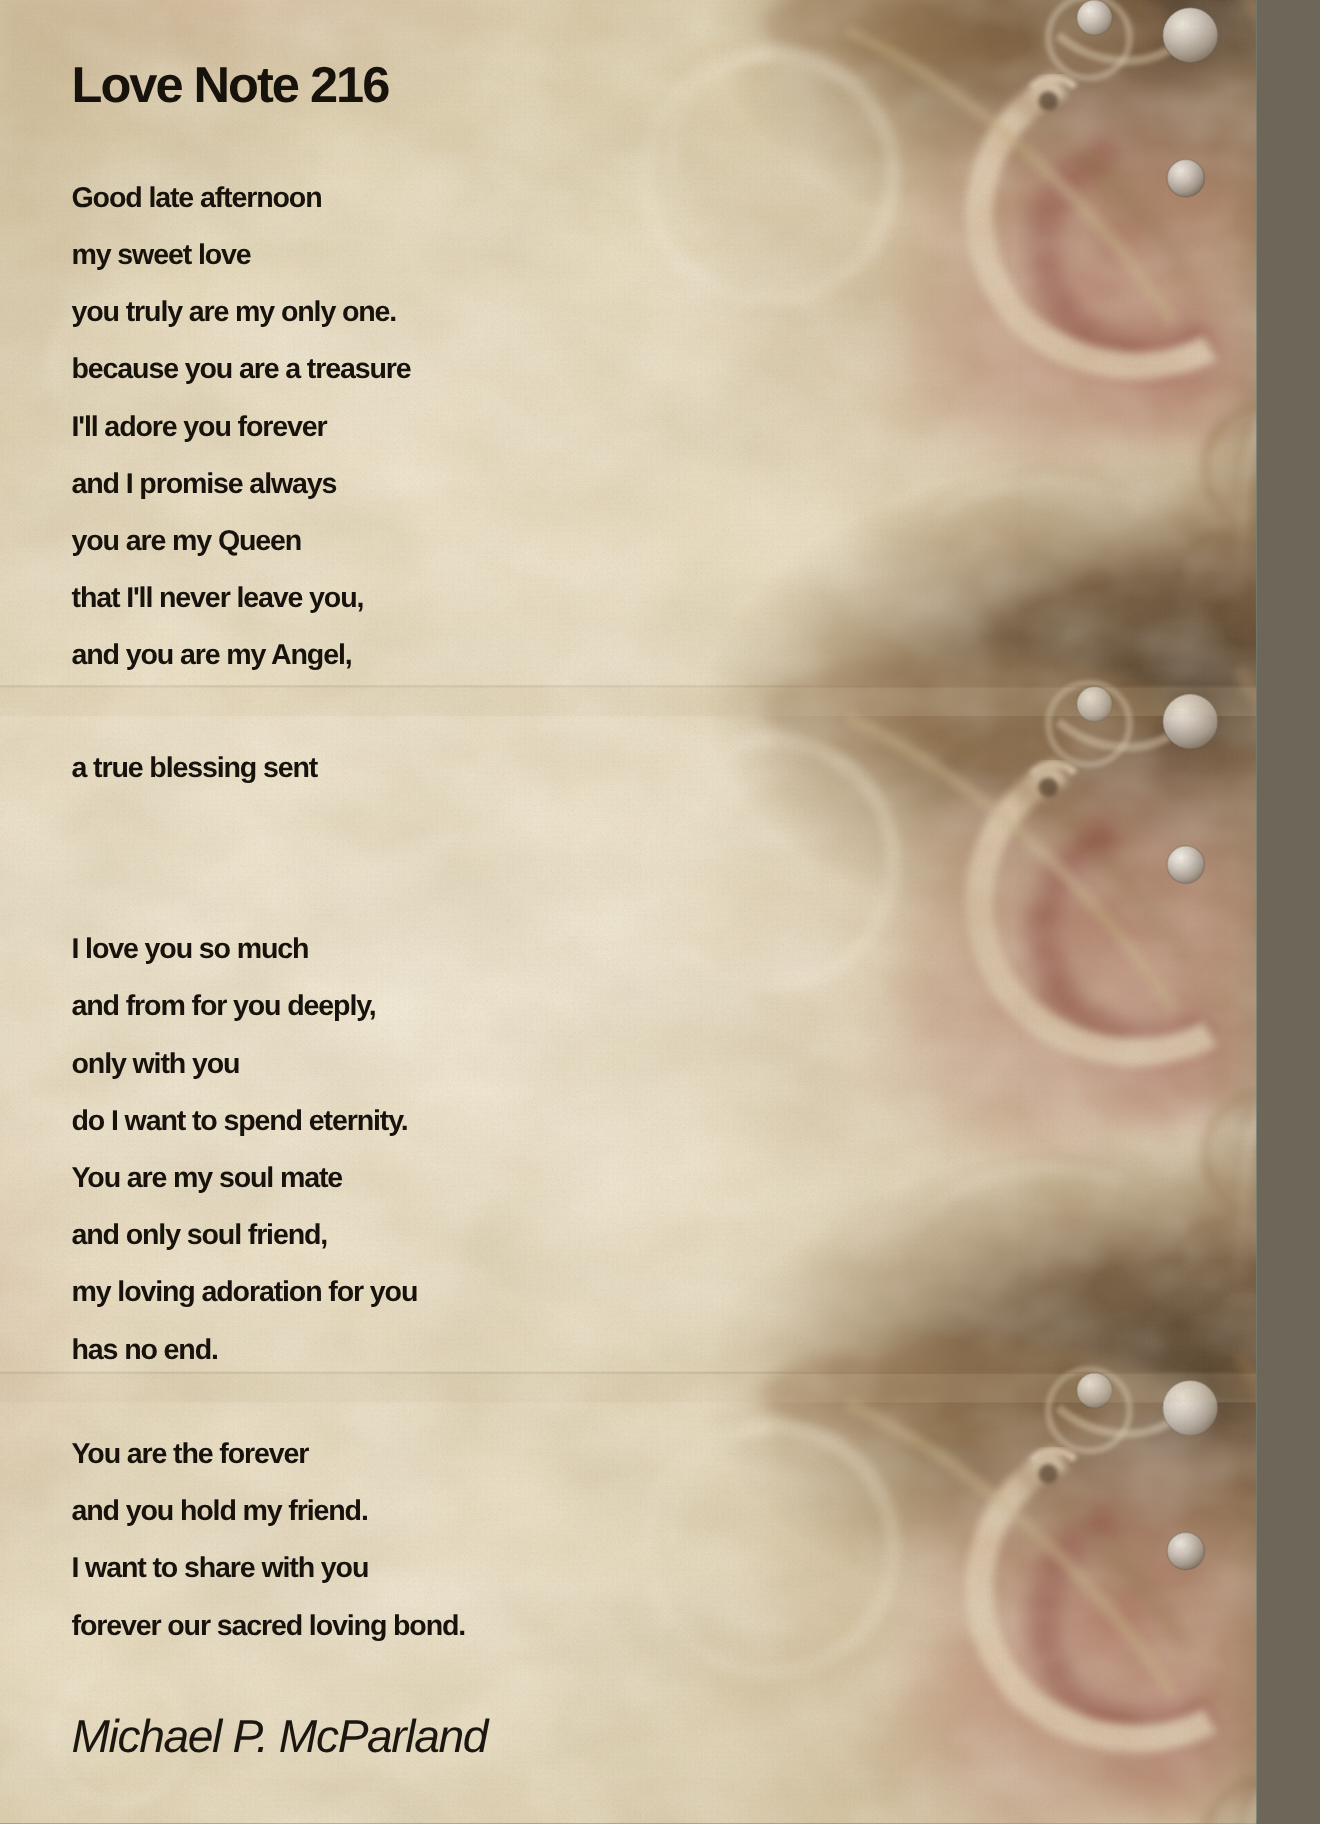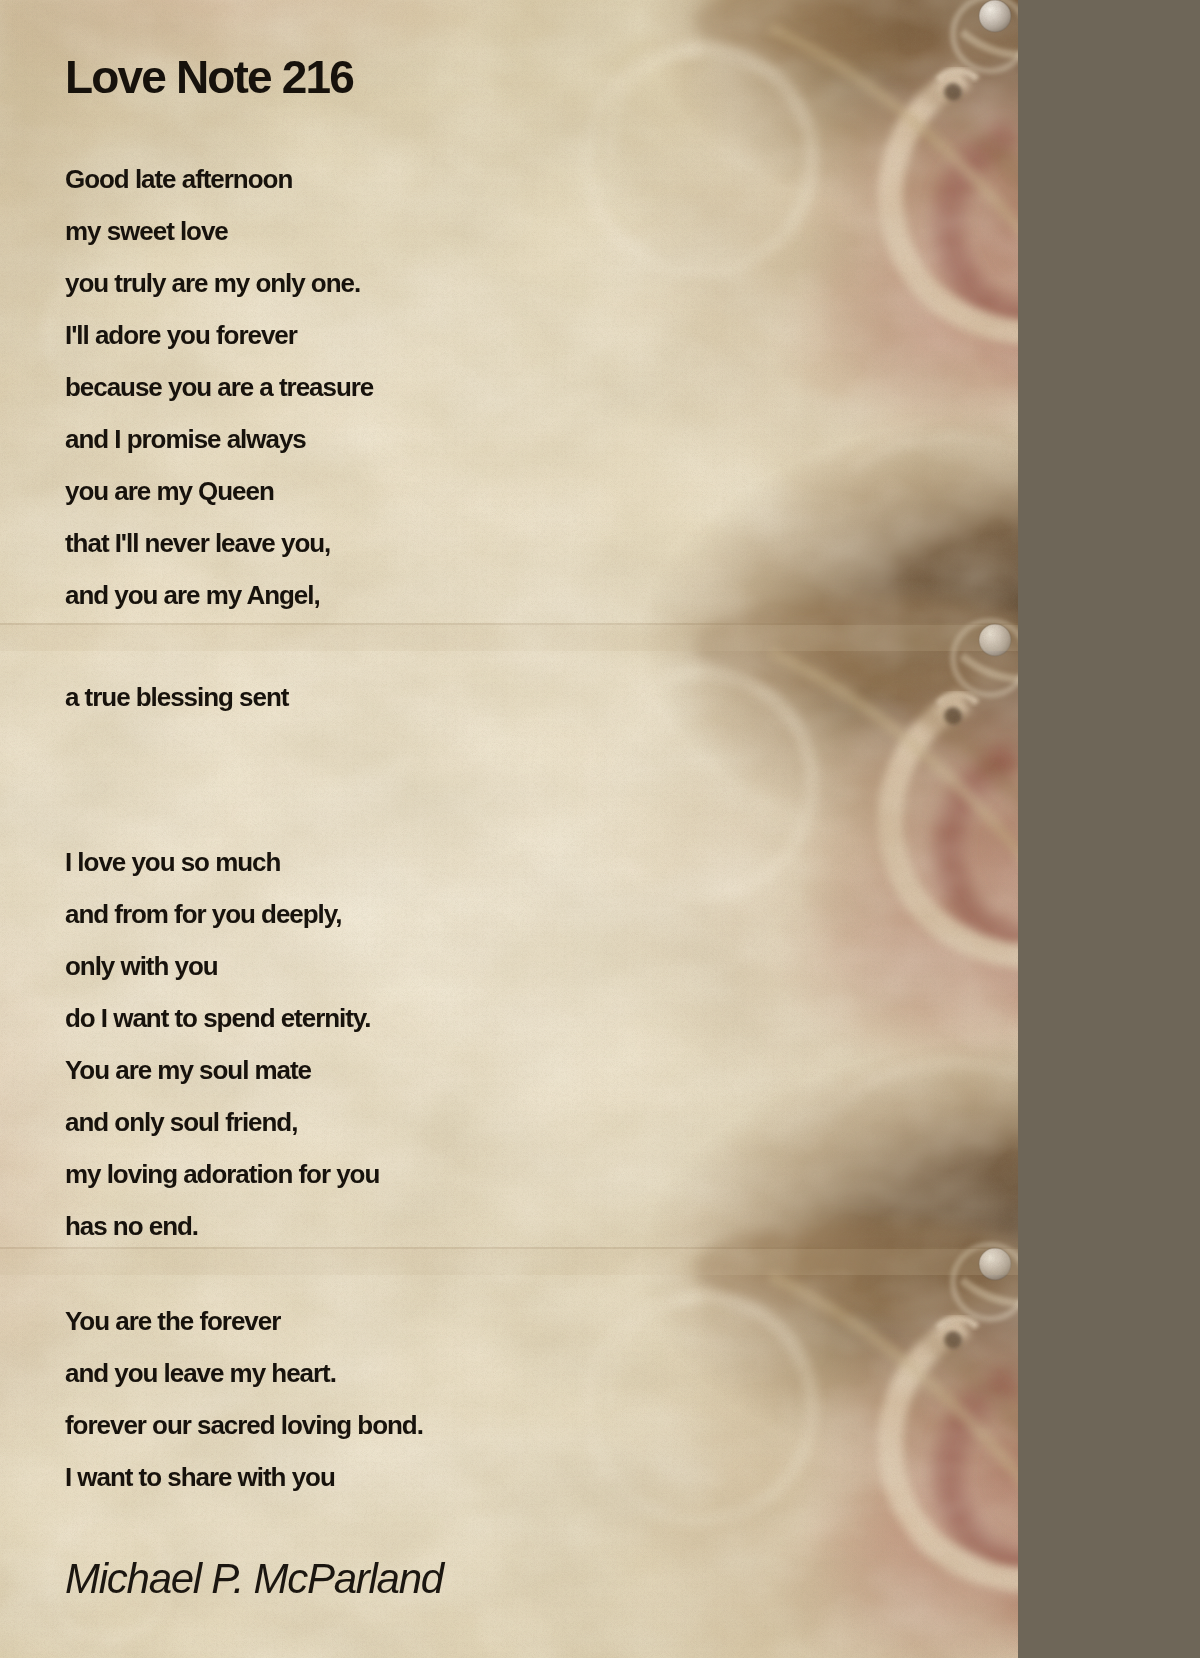"Love Note 216" .page { width: 1018px -> 1142px }
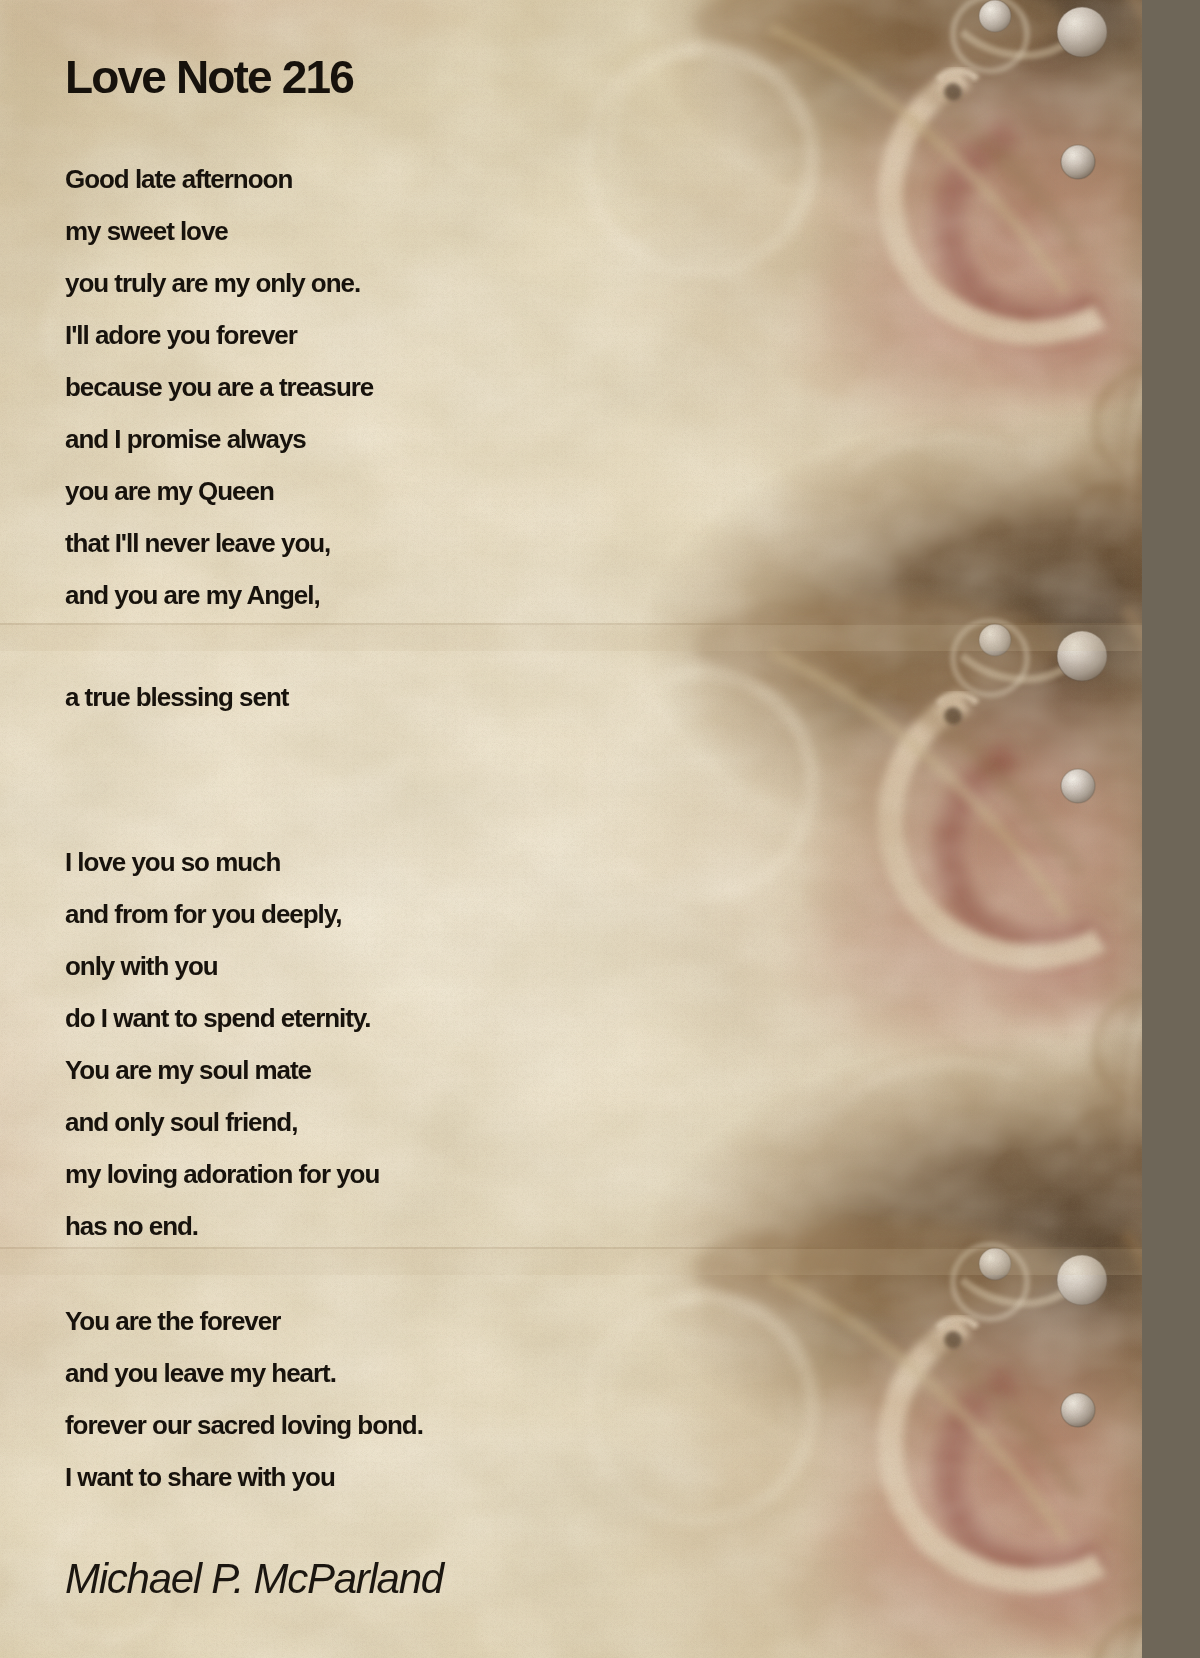"I'll adore you forever" div.line { order: before "because you are a treasure" -> after "because you are a treasure" }
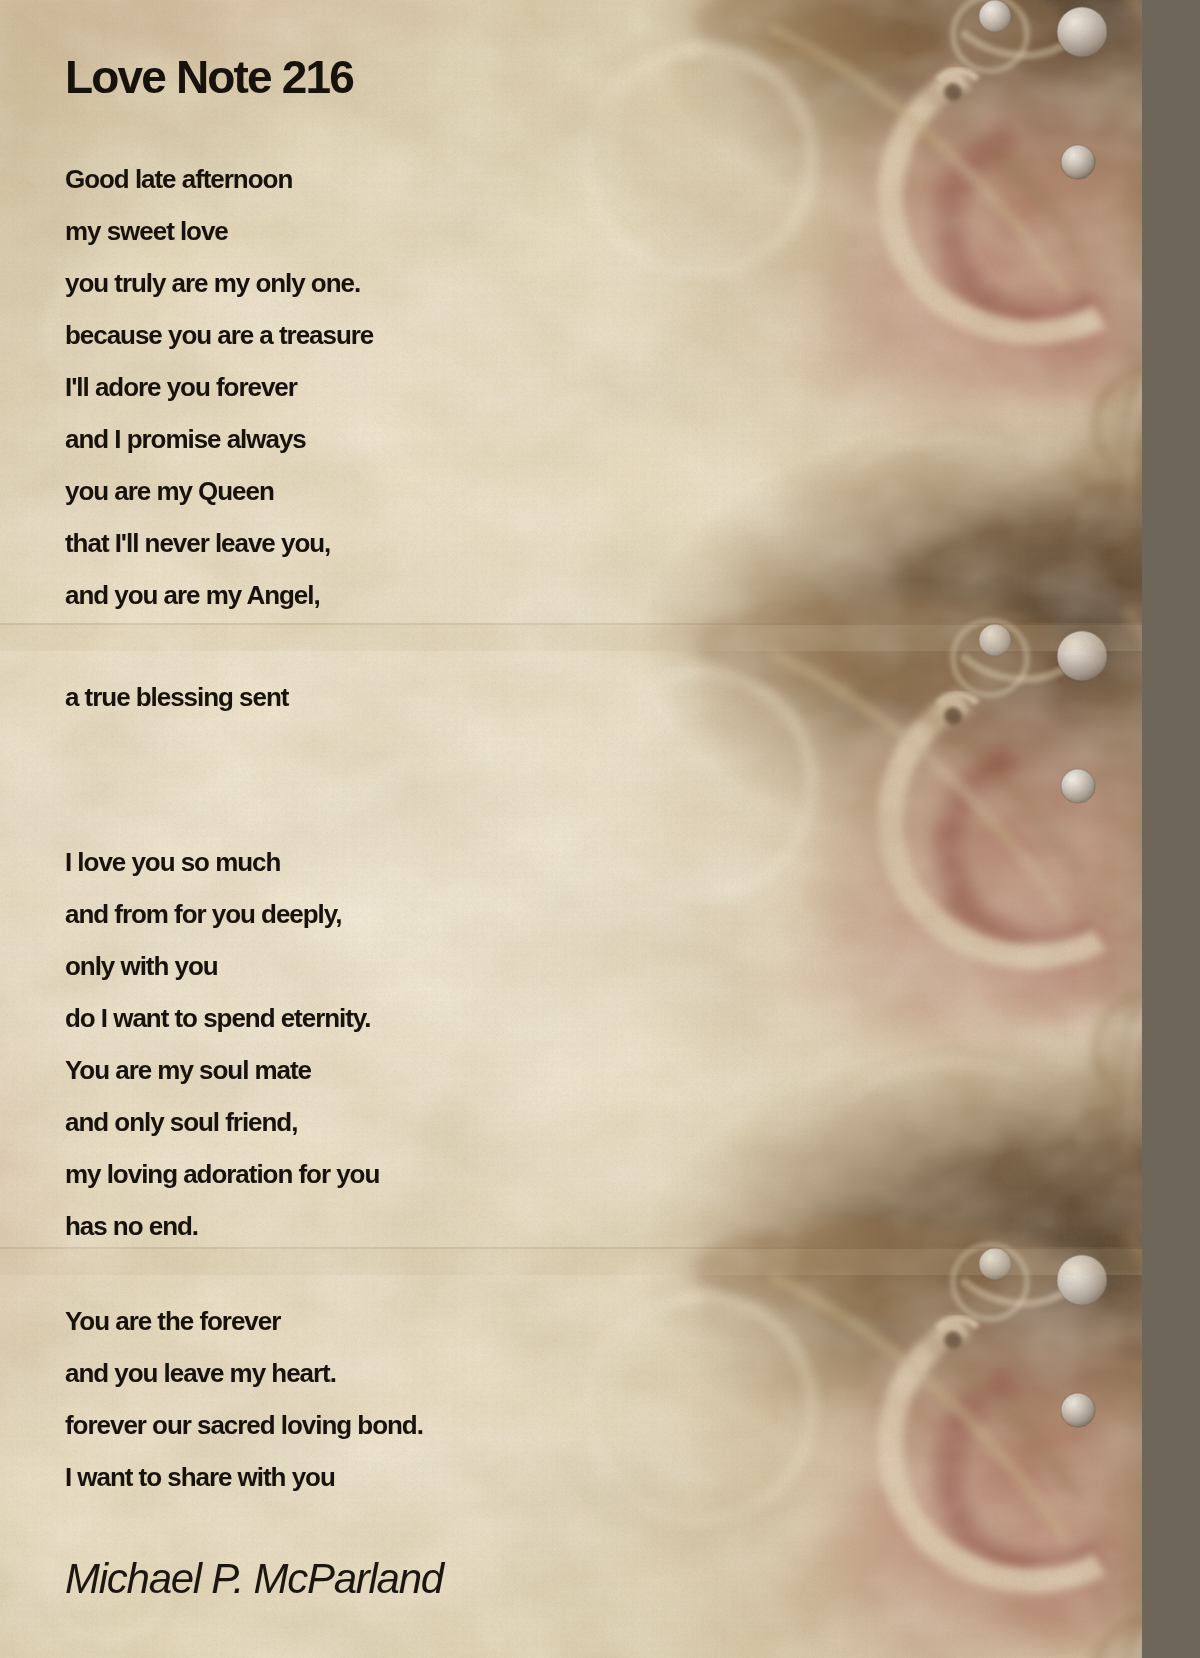"and you leave my heart." div.line { text: leave my heart -> hold my friend }
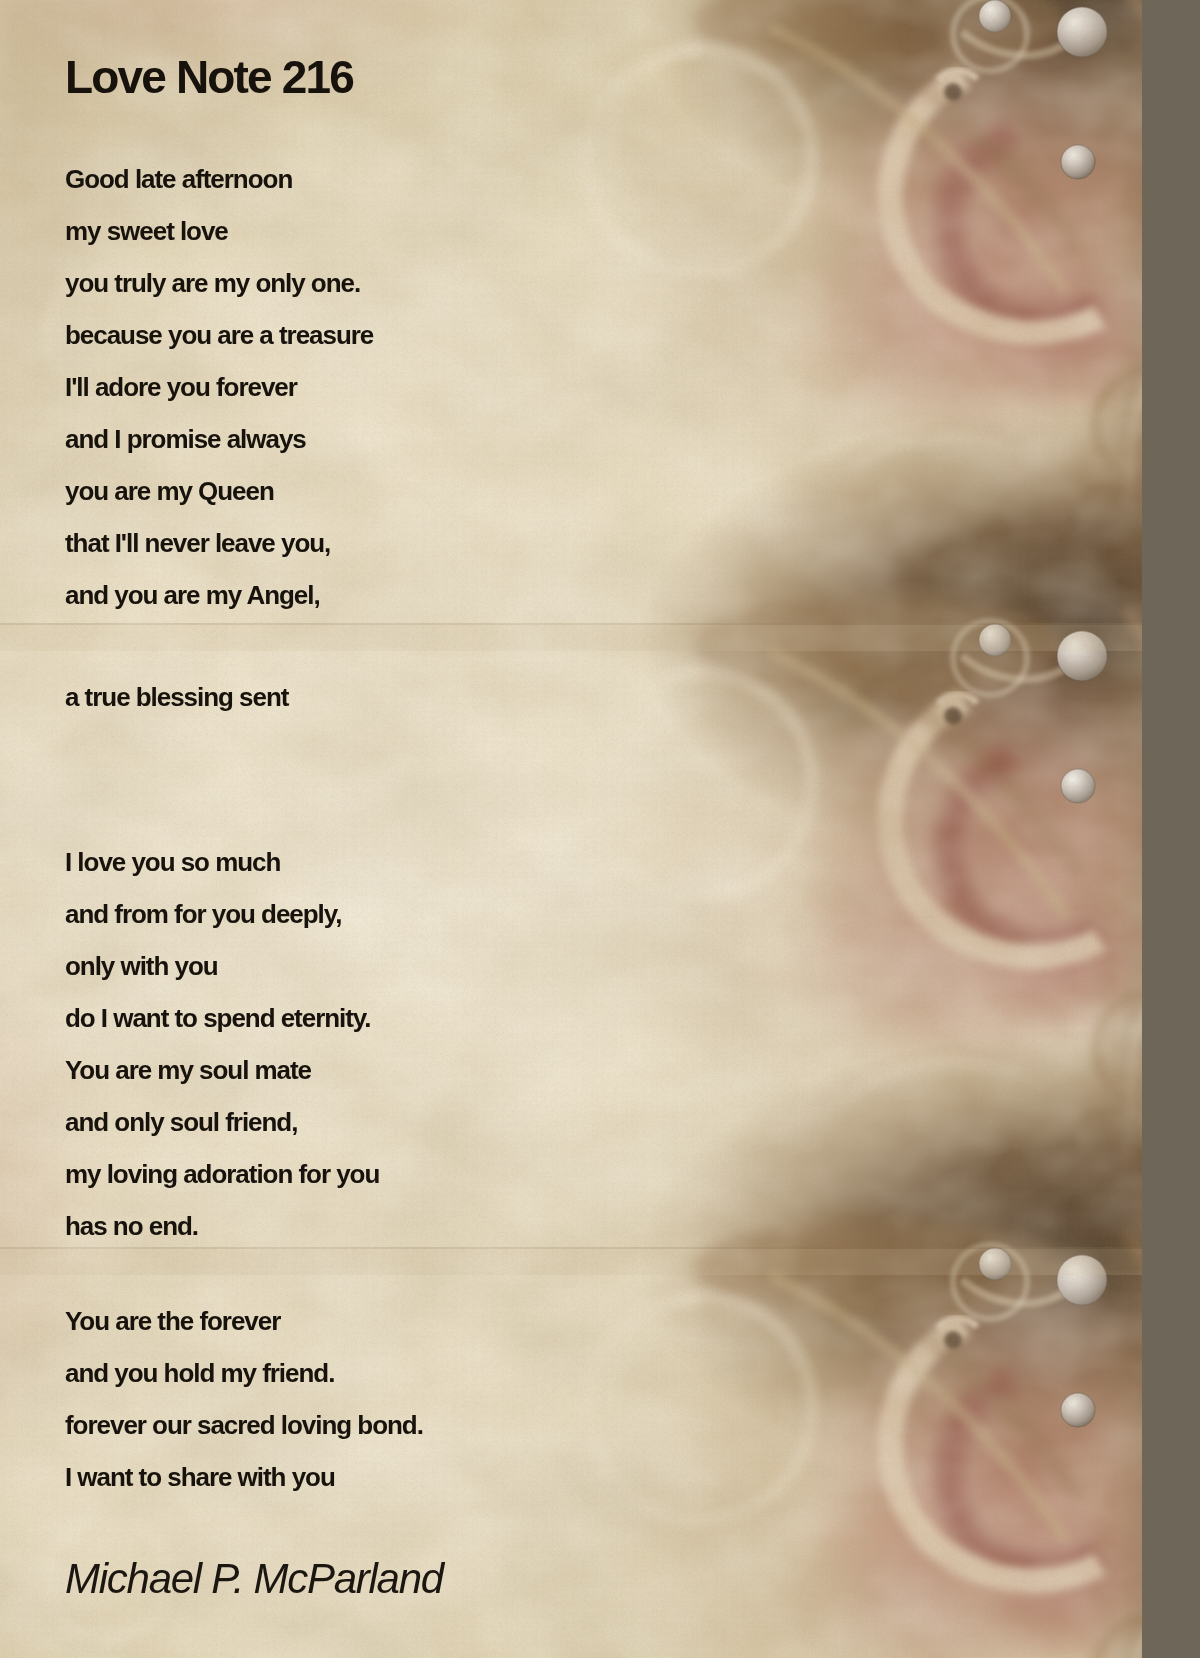"forever our sacred loving bond." div.line { order: before "I want to share with" -> after "I want to share with" }
